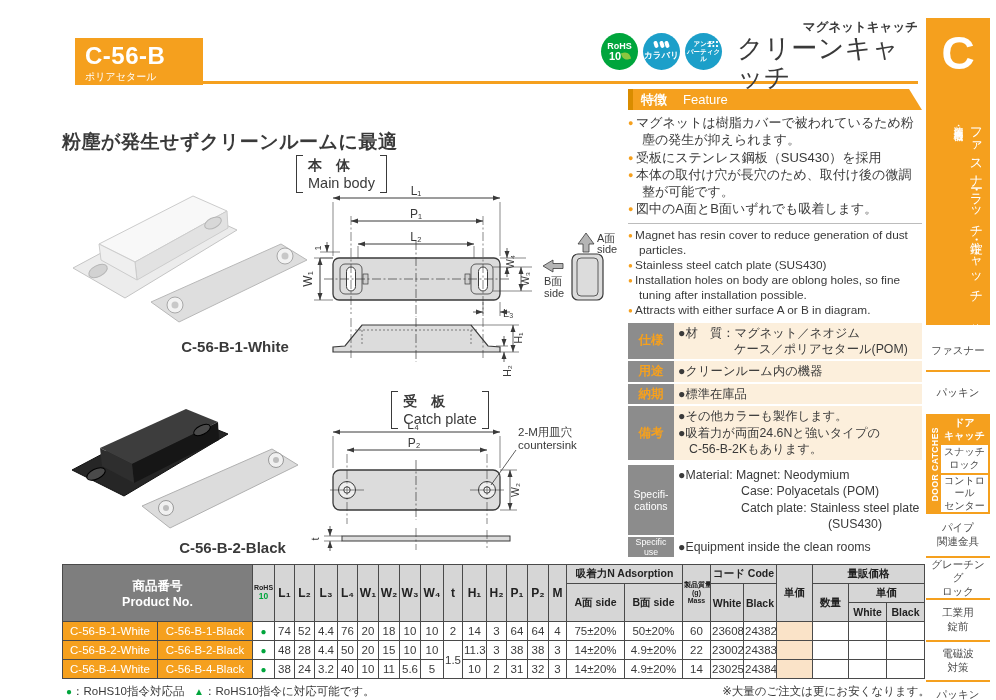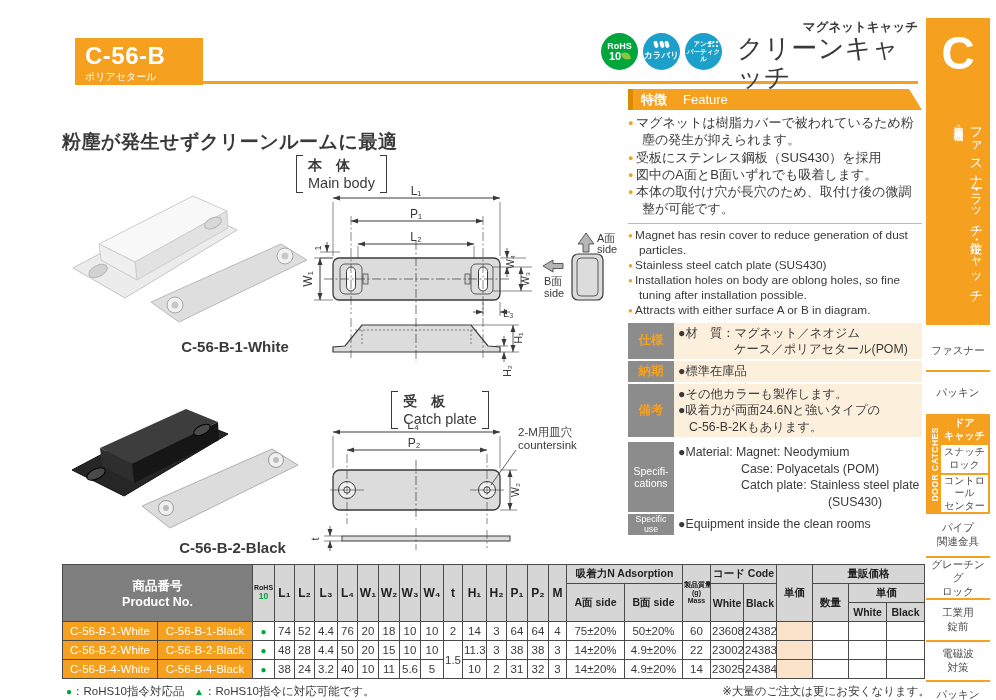"図中のA面とB面いずれでも吸着します。" div { order: before "本体の取付け穴が長穴のため、取付け後の微調整が可能です。" -> after "本体の取付け穴が長穴のため、取付け後の微調整が可能です。" }
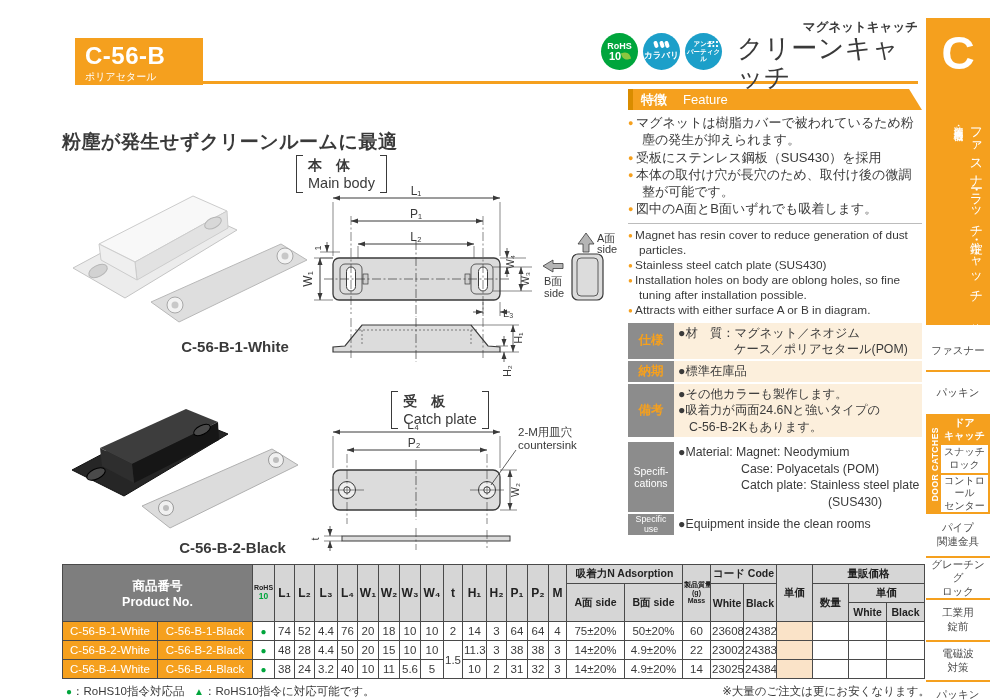"用途" div.srow { html: none -> <div> <div>用途</div> <div> <div>●クリーンルーム内の機器</div> </div> </div> }
